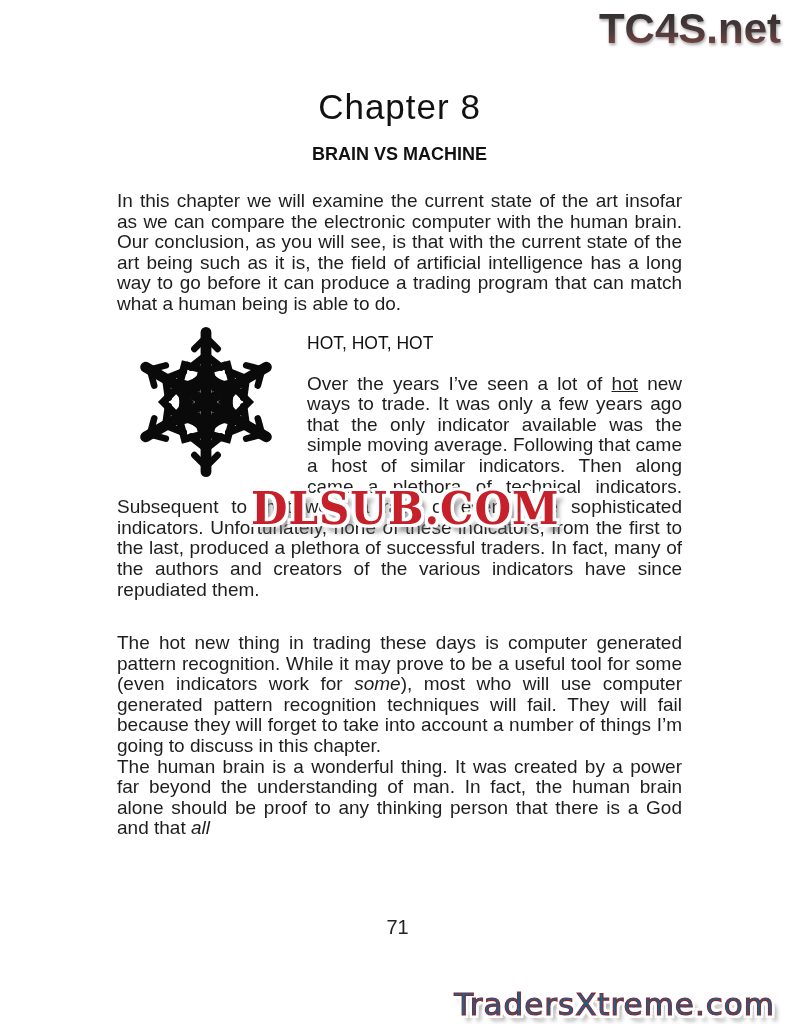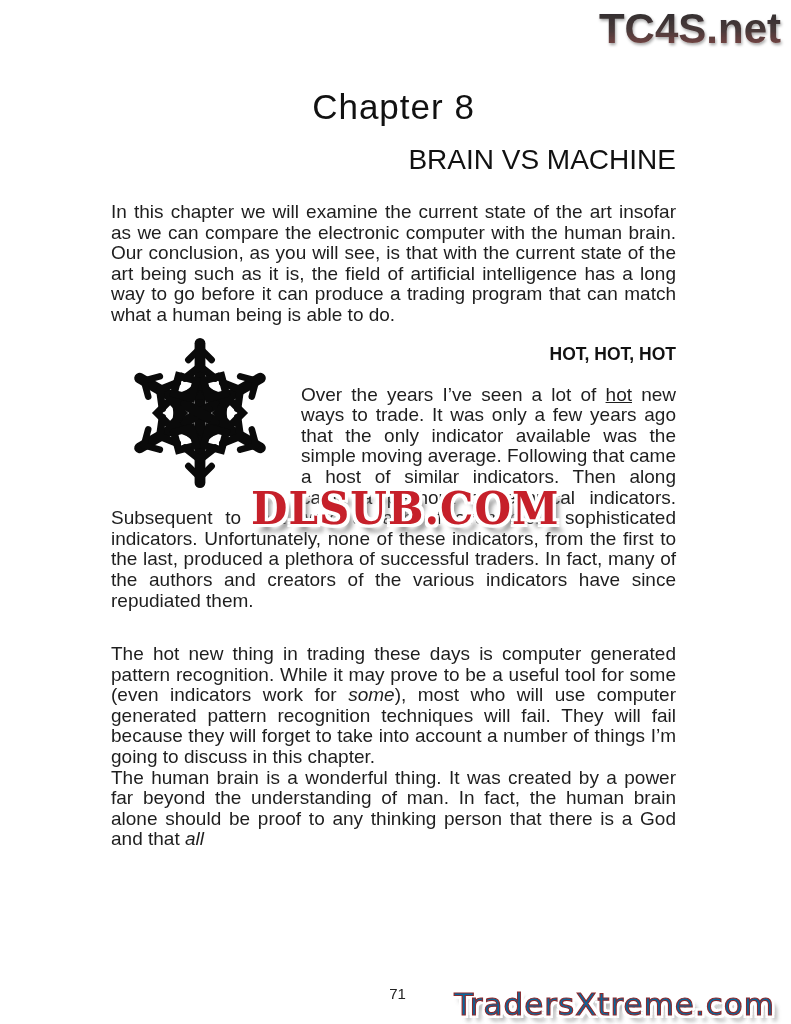"Chapter 8" .content { left: 111px -> 117px }
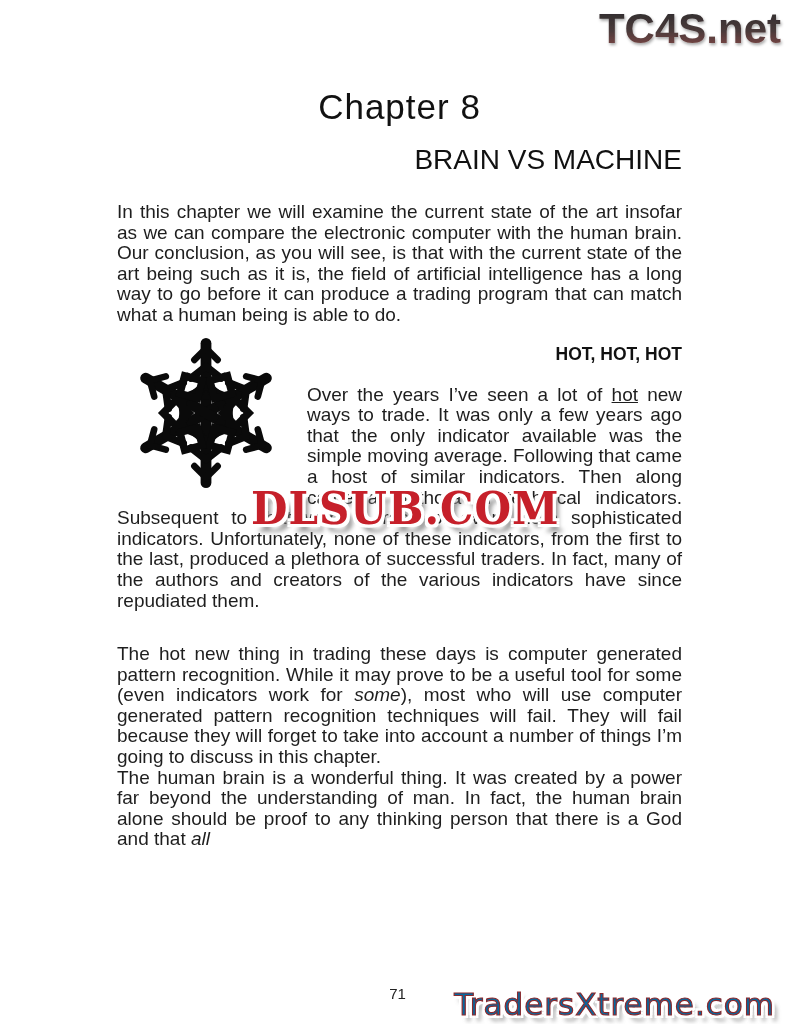"BRAIN VS MACHINE" .section-title { font-size: 28px -> 18px; font-weight: 400 -> 700; text-align: right -> center }
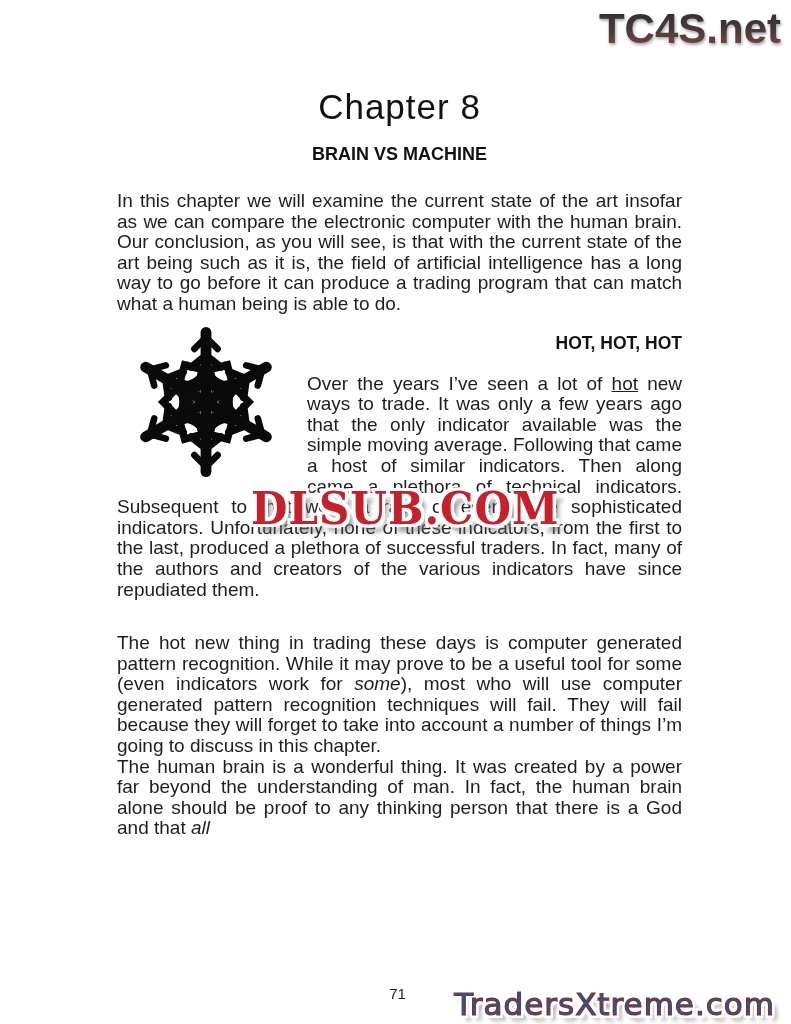"HOT, HOT, HOT" .mini-heading { font-weight: 700 -> 400; text-align: right -> left }
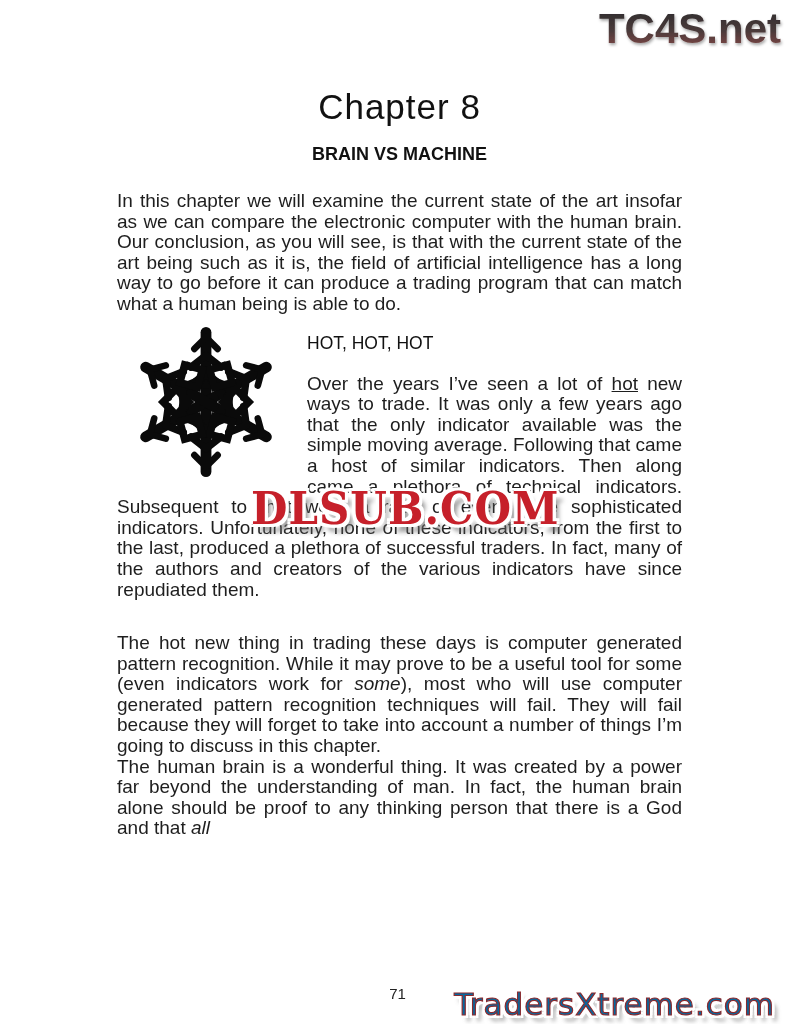"71" .page-number { font-size: 15px -> 20px; top: 985px -> 916px }
